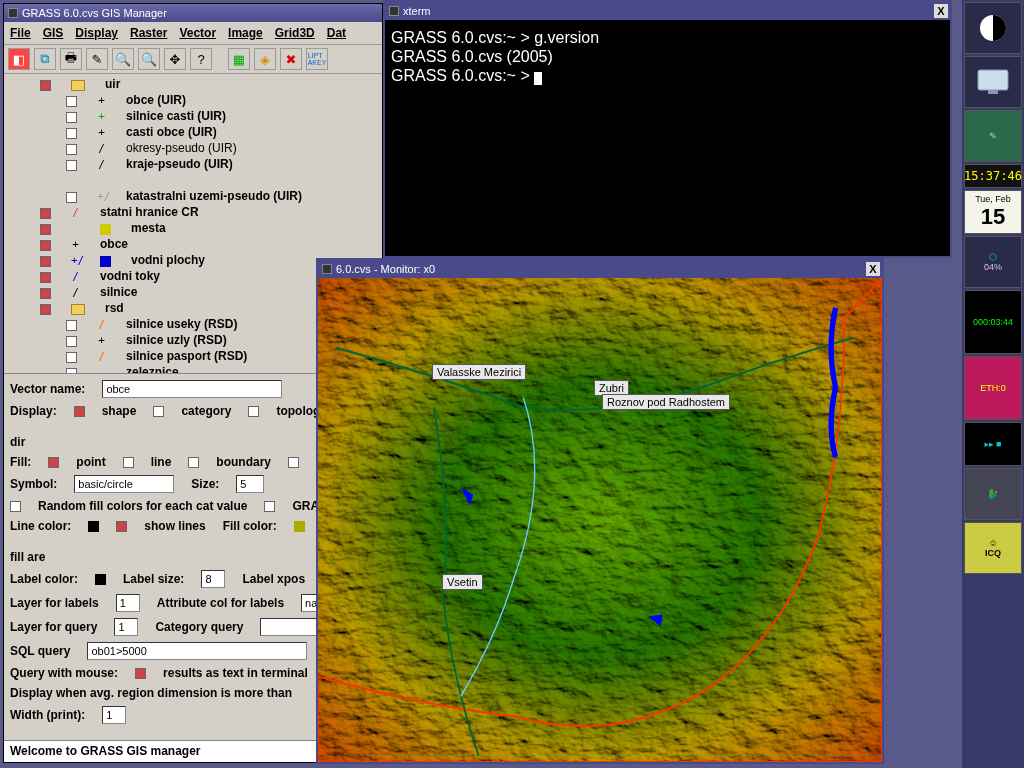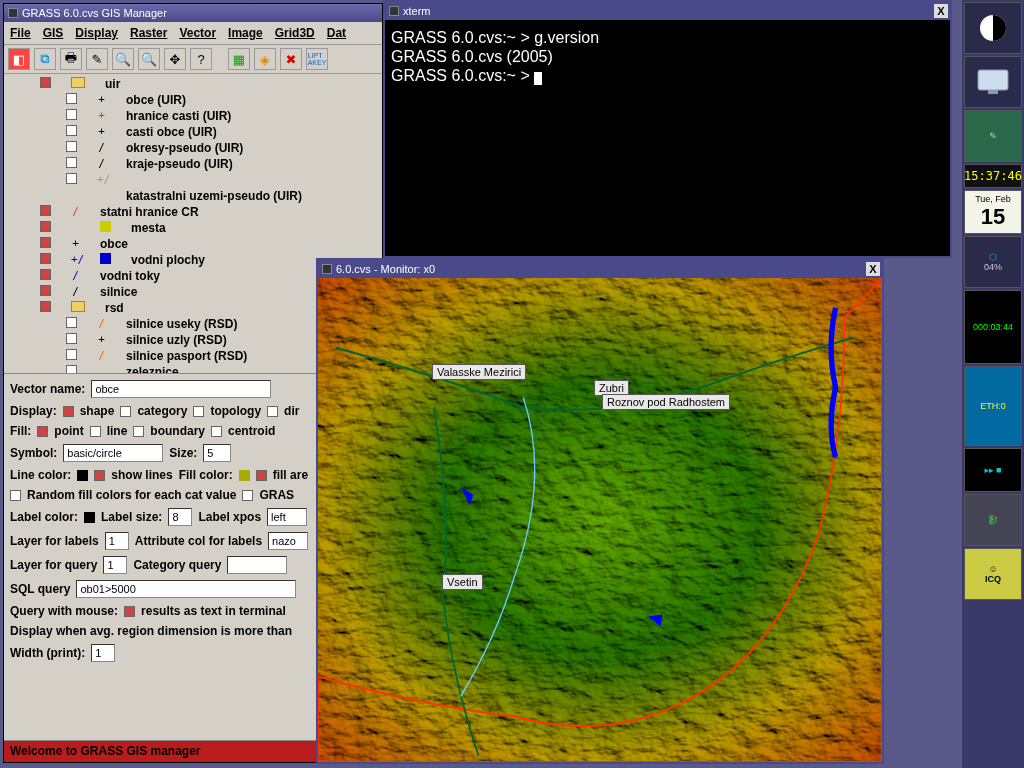"uir" .tree-row { align-items: flex-start -> flex-end }
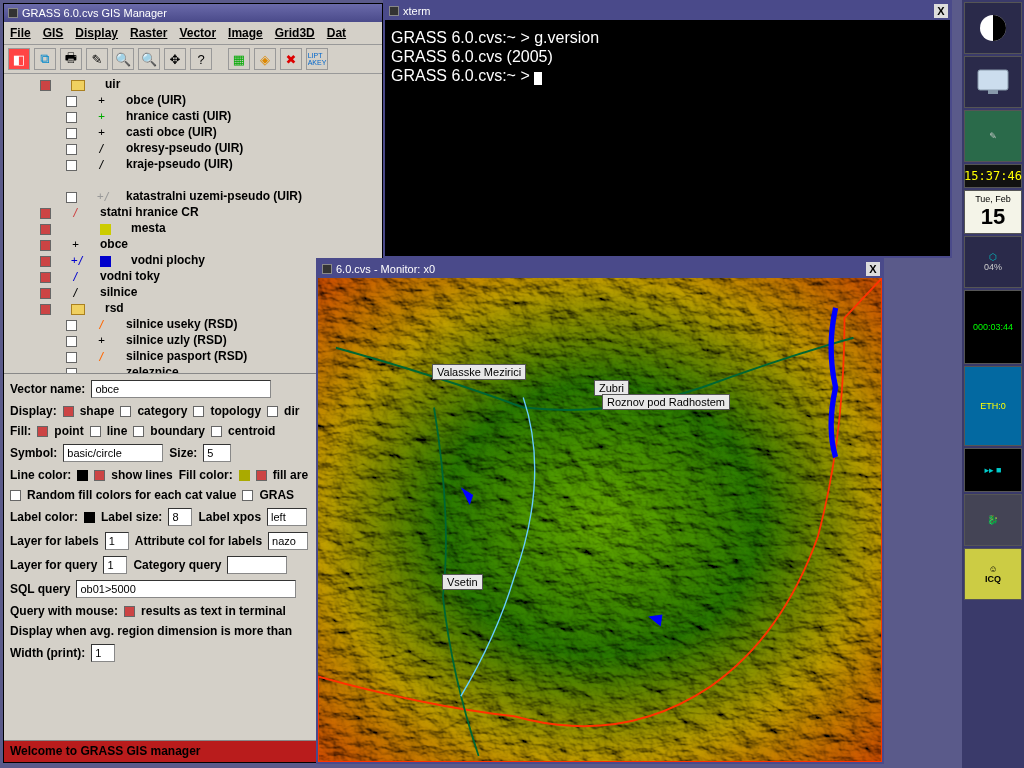"hranice casti (UIR)" span { text: hranice -> silnice }
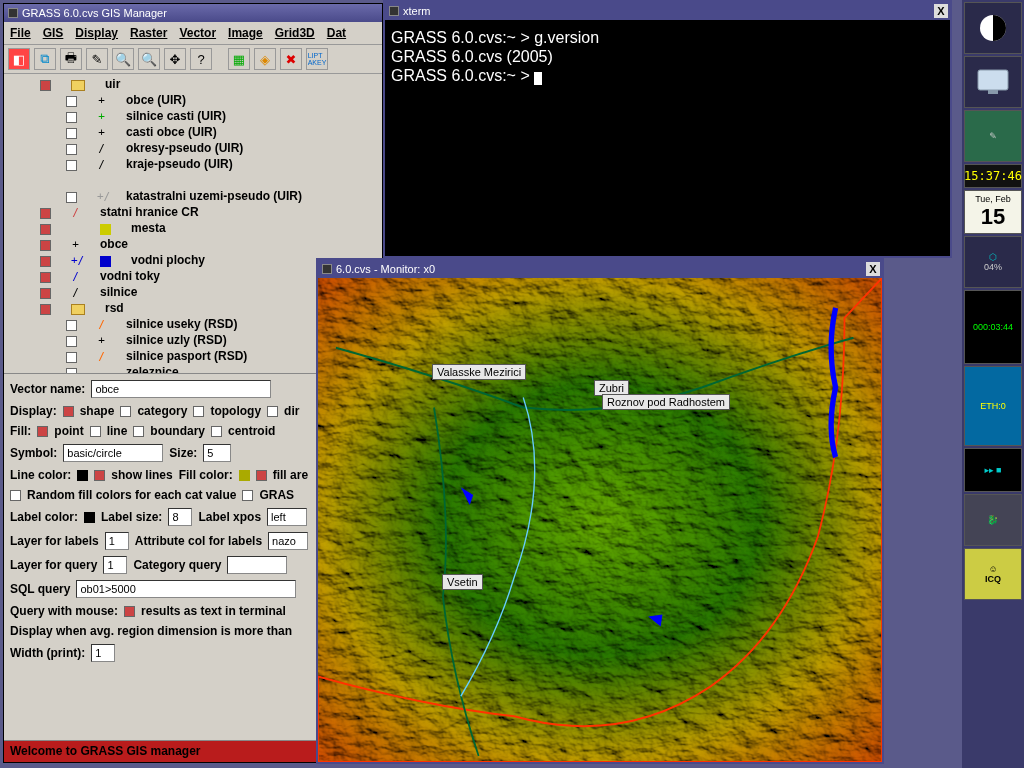"okresy-pseudo (UIR)" span { font-weight: bold -> normal }
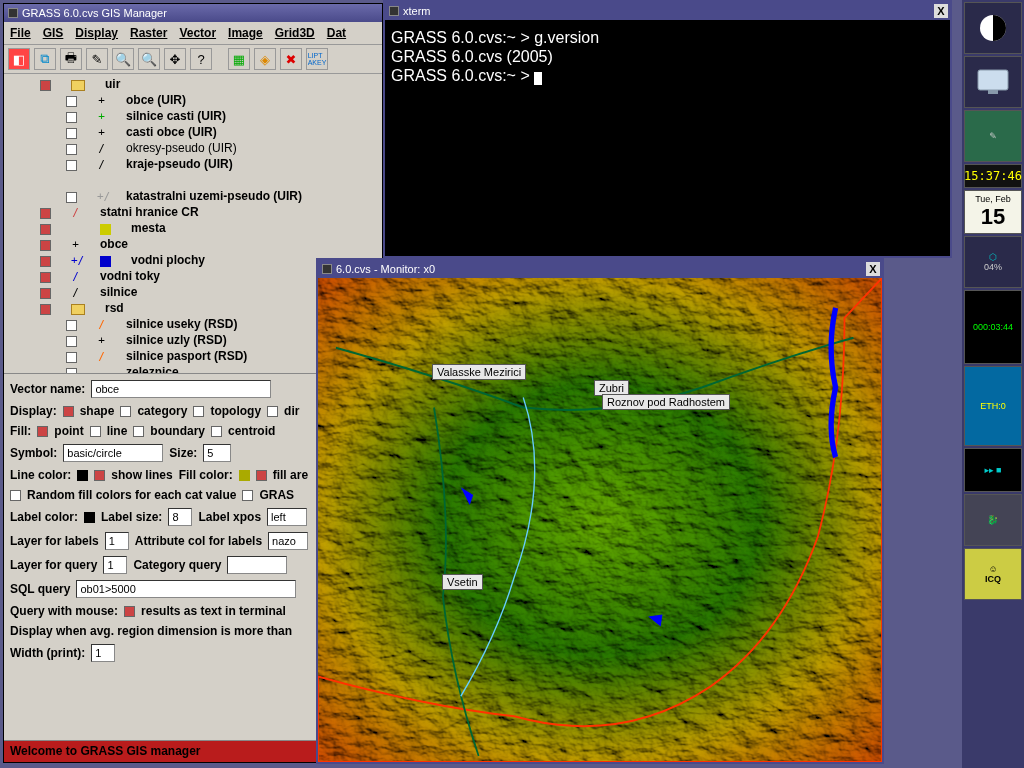"000:03:44" div.dock-tile { height: 74px -> 64px }
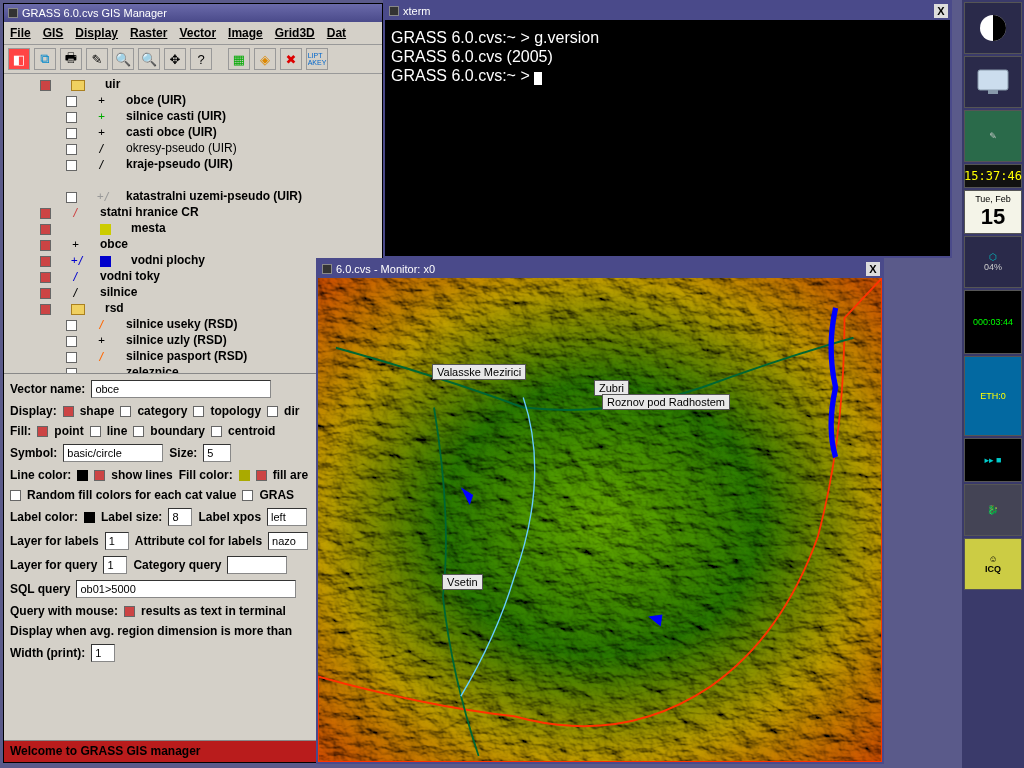"Vector name:" .props .row { gap: 6px -> 17px }
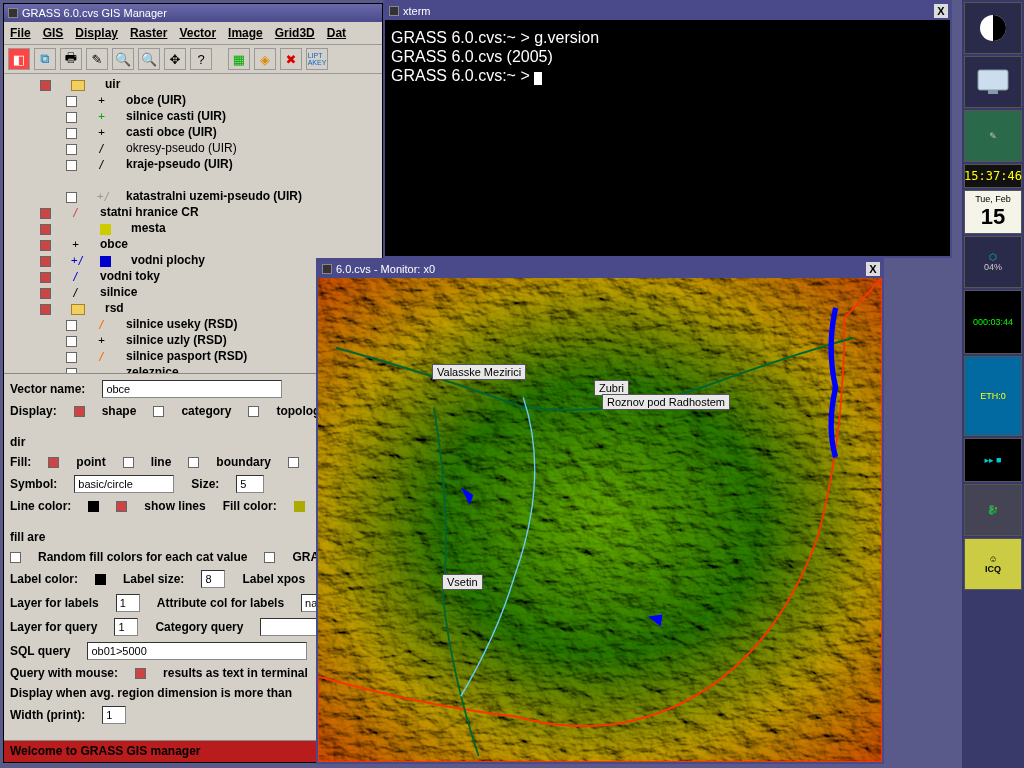"ETH:0" div.dock-tile { background: #0369a1 -> #be185d; height: 80px -> 64px }
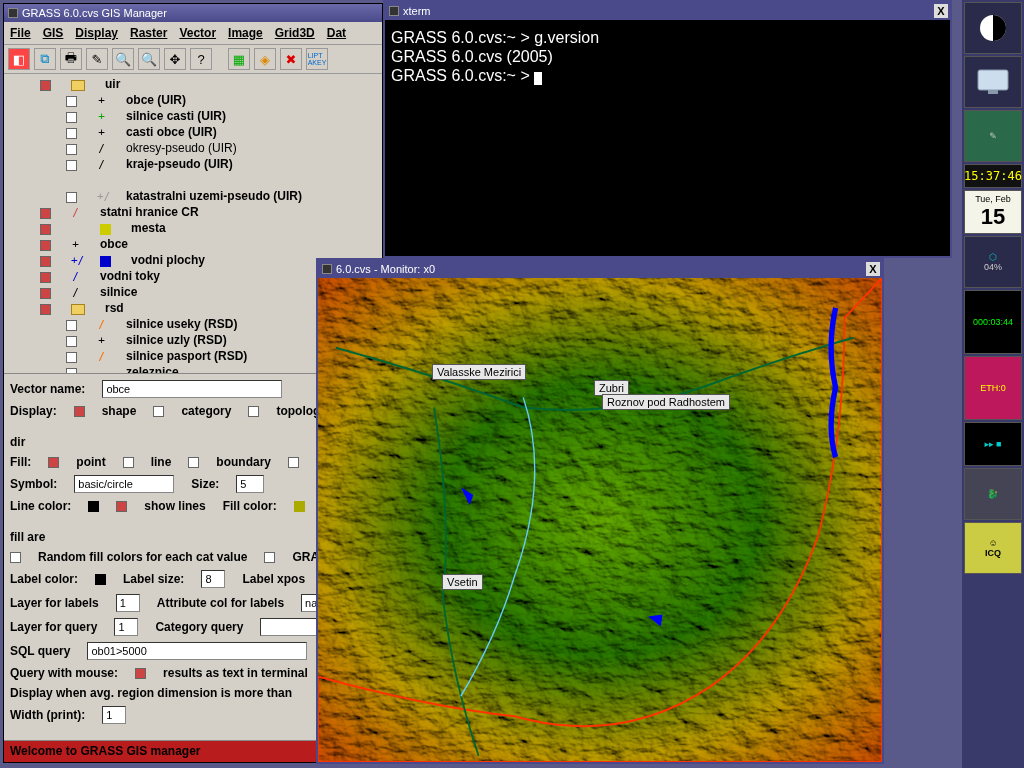"Line color:" div.row { order: before "Random fill colors for each" -> after "Random fill colors for each" }
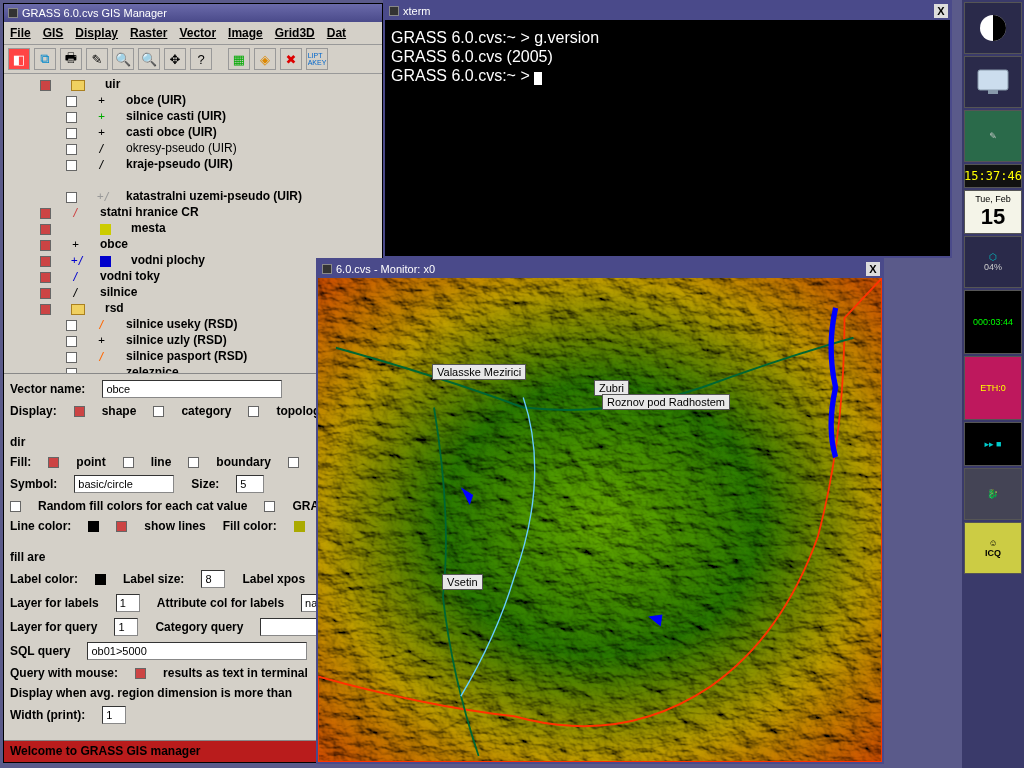"Welcome to GRASS GIS manager" .statusbar { background: #b91c1c -> #ffffff }
